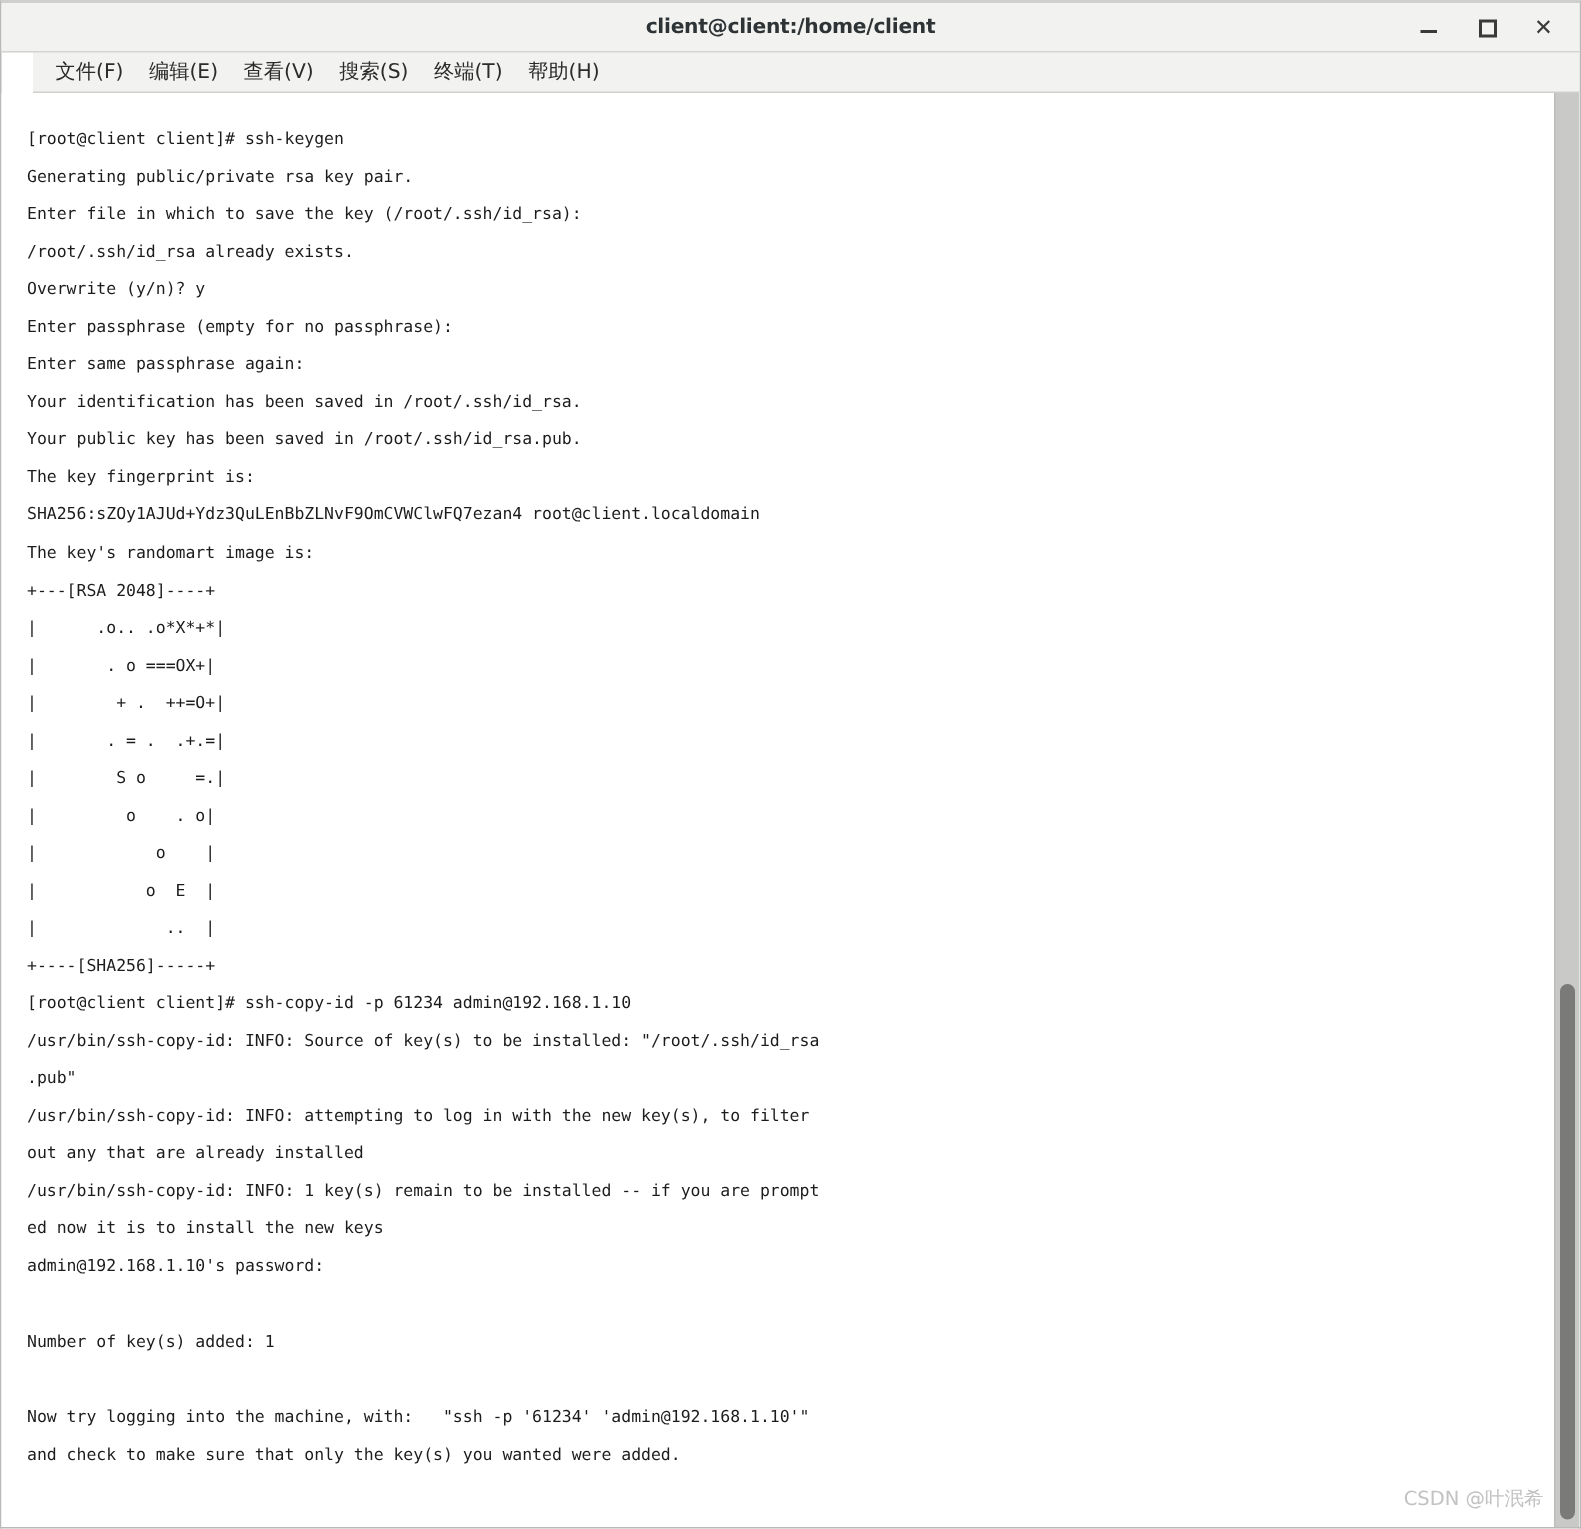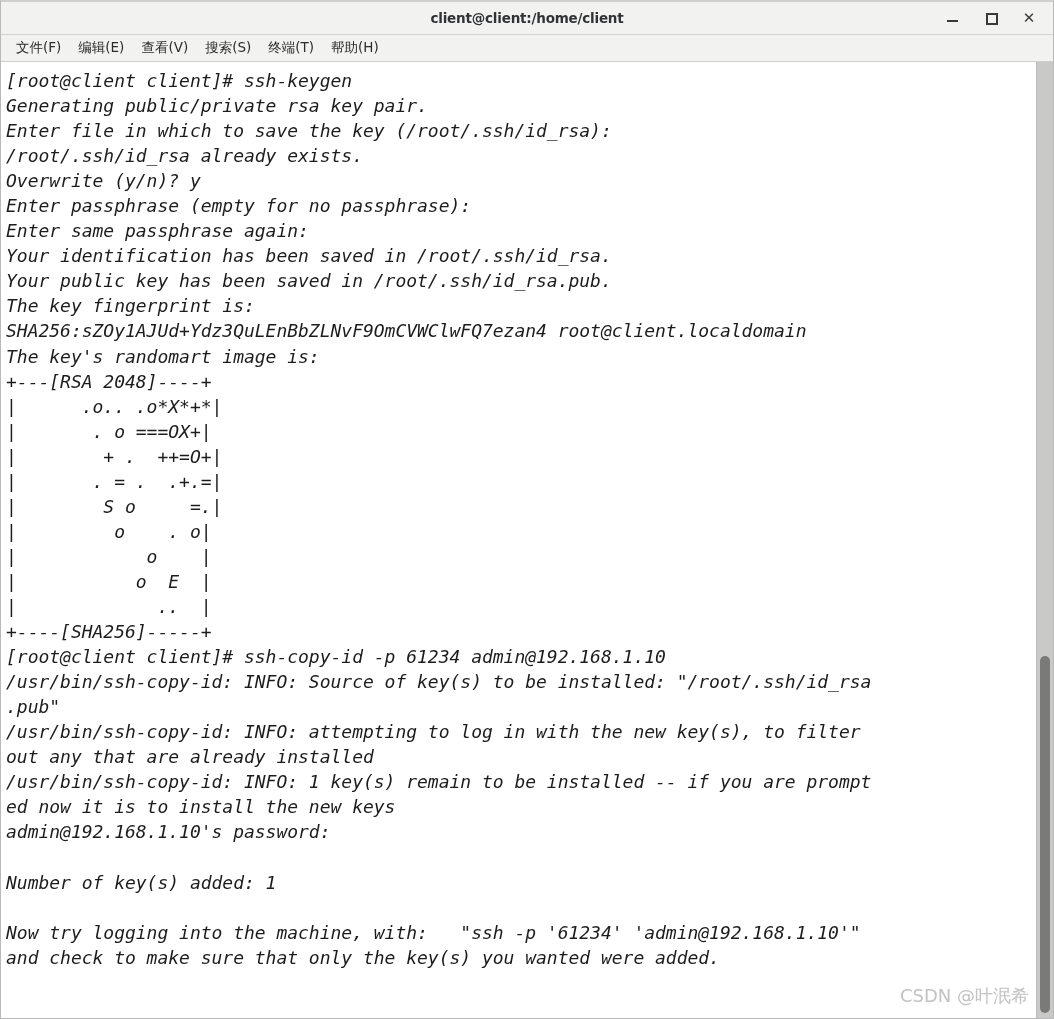"文件(F)" #menubar { margin-left: none -> 21px }
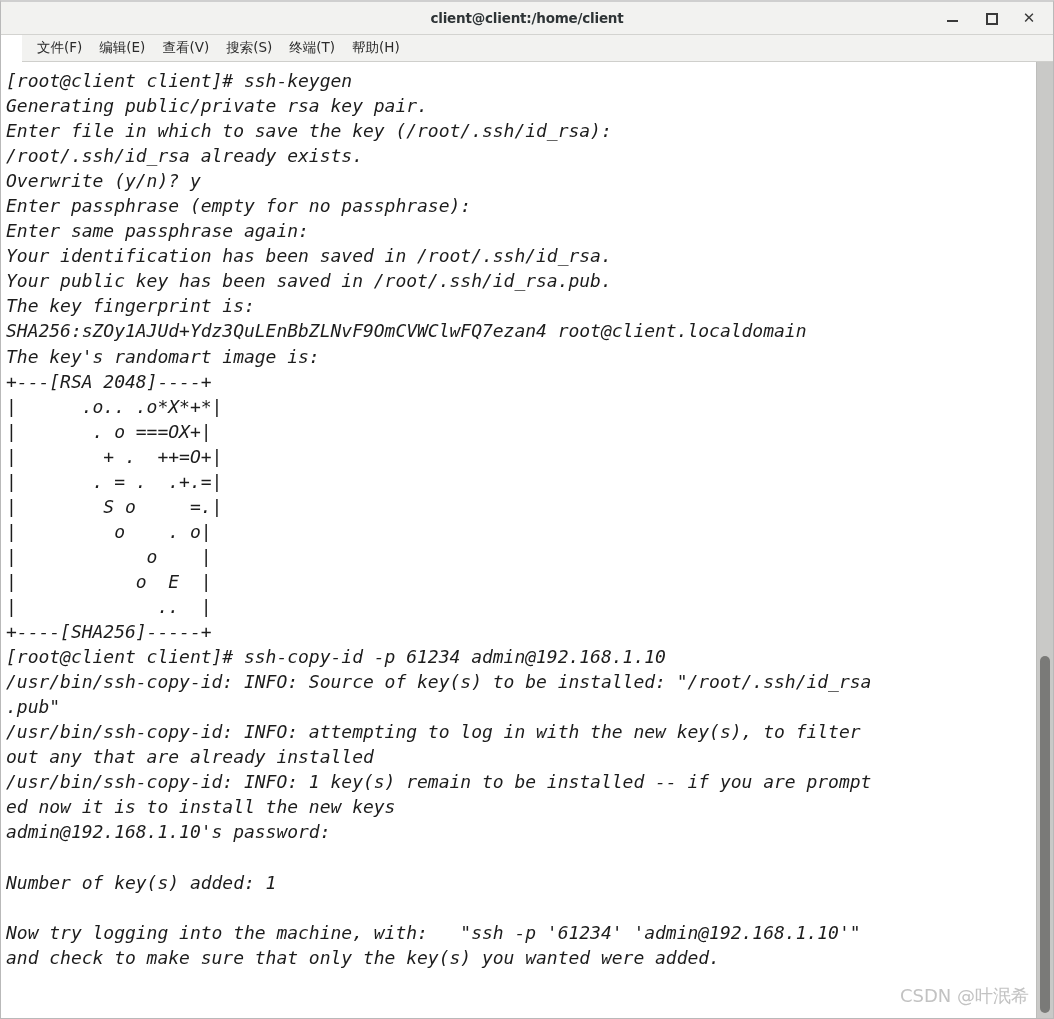"[root@client client]# ssh-keygen" #terminal-output { font-size: 18px -> 11px; font-style: italic -> none; margin: 4px -> 16px }
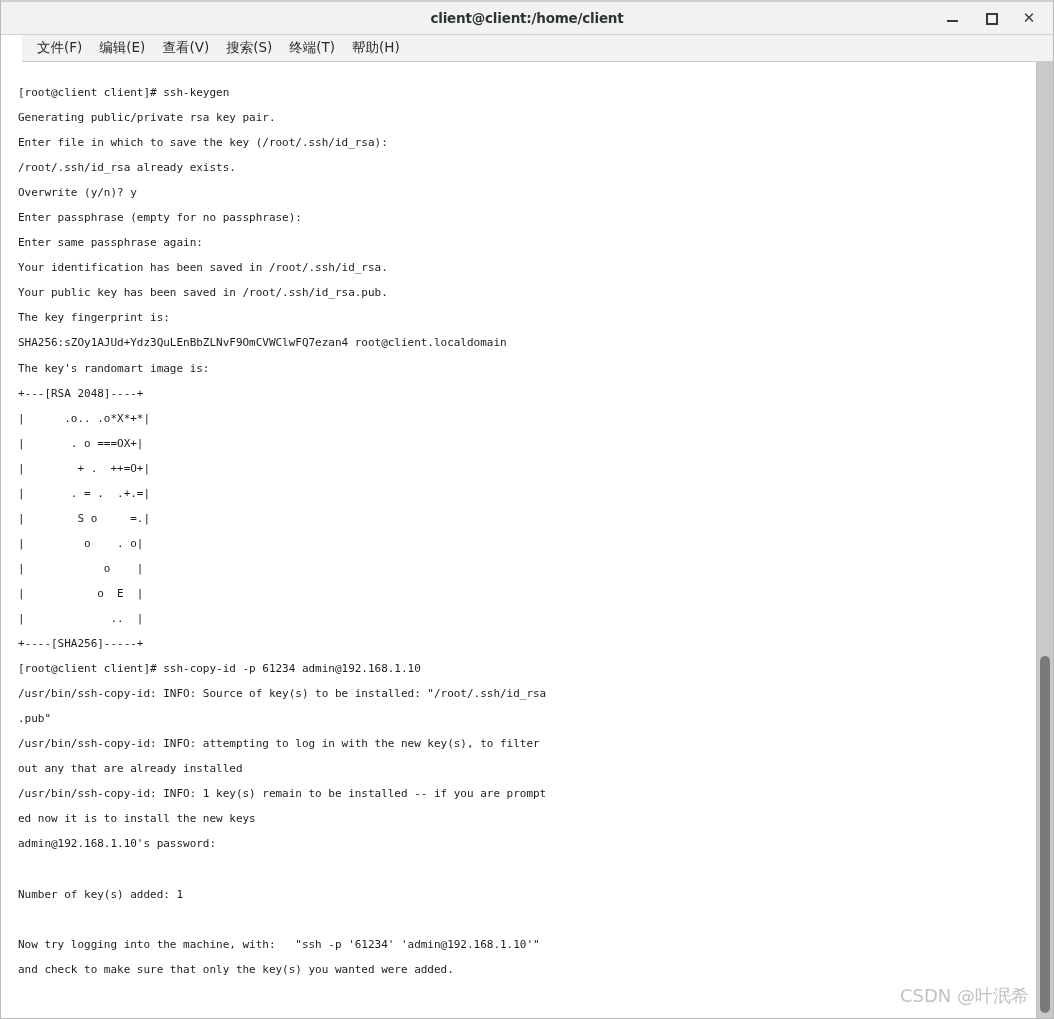"CSDN @叶泯希" #watermark { font-size: 18px -> 13px }
